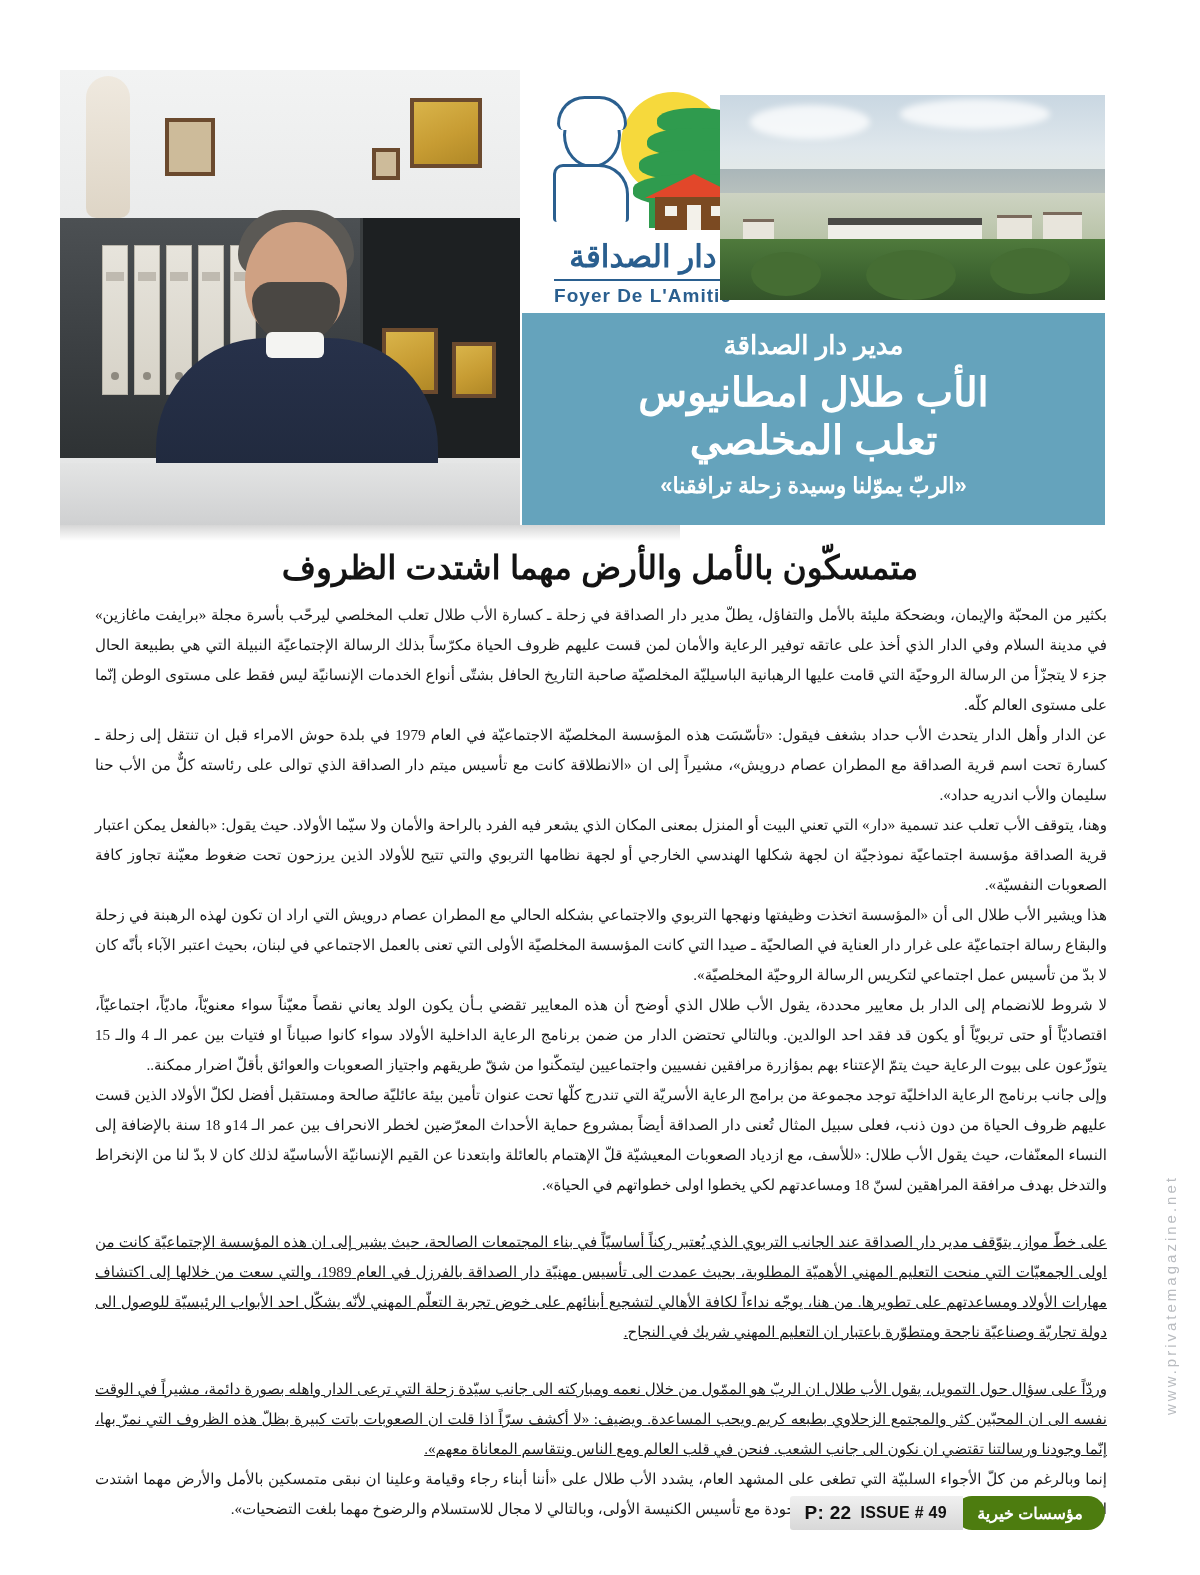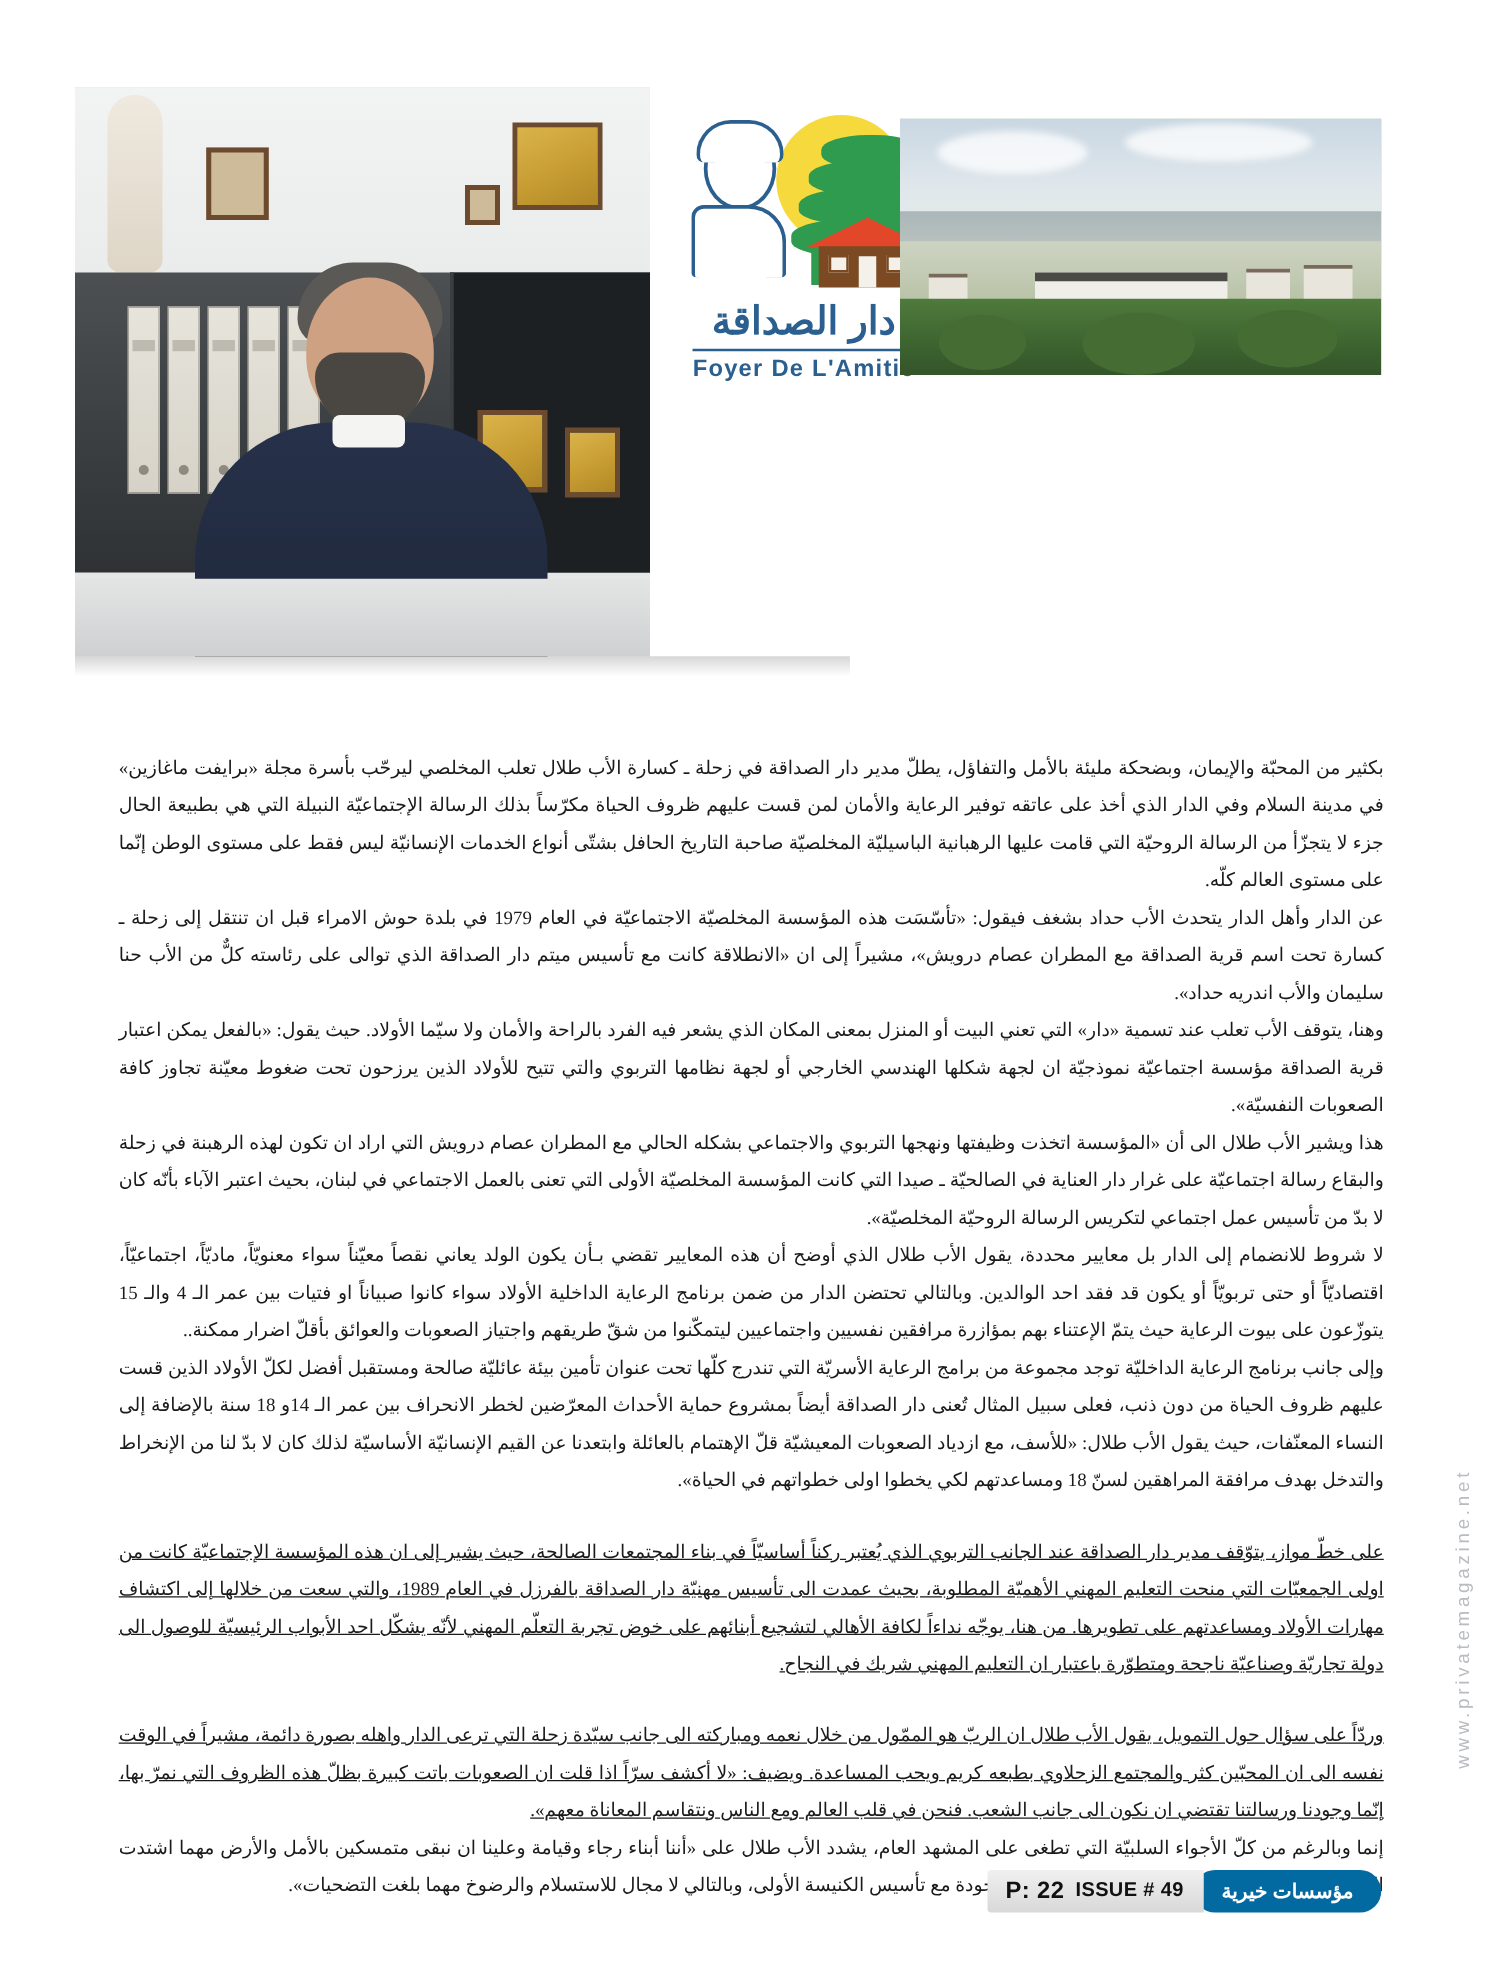"مدير دار الصداقة" div.banner { html: none -> <div> <div>مدير دار الصداقة</div> <div>الأب طلال امطانيوس</div> <div>تعلب المخلصي</div> <div>«الربّ يموّلنا وسيدة زحلة ترافقنا»</div> </div> }
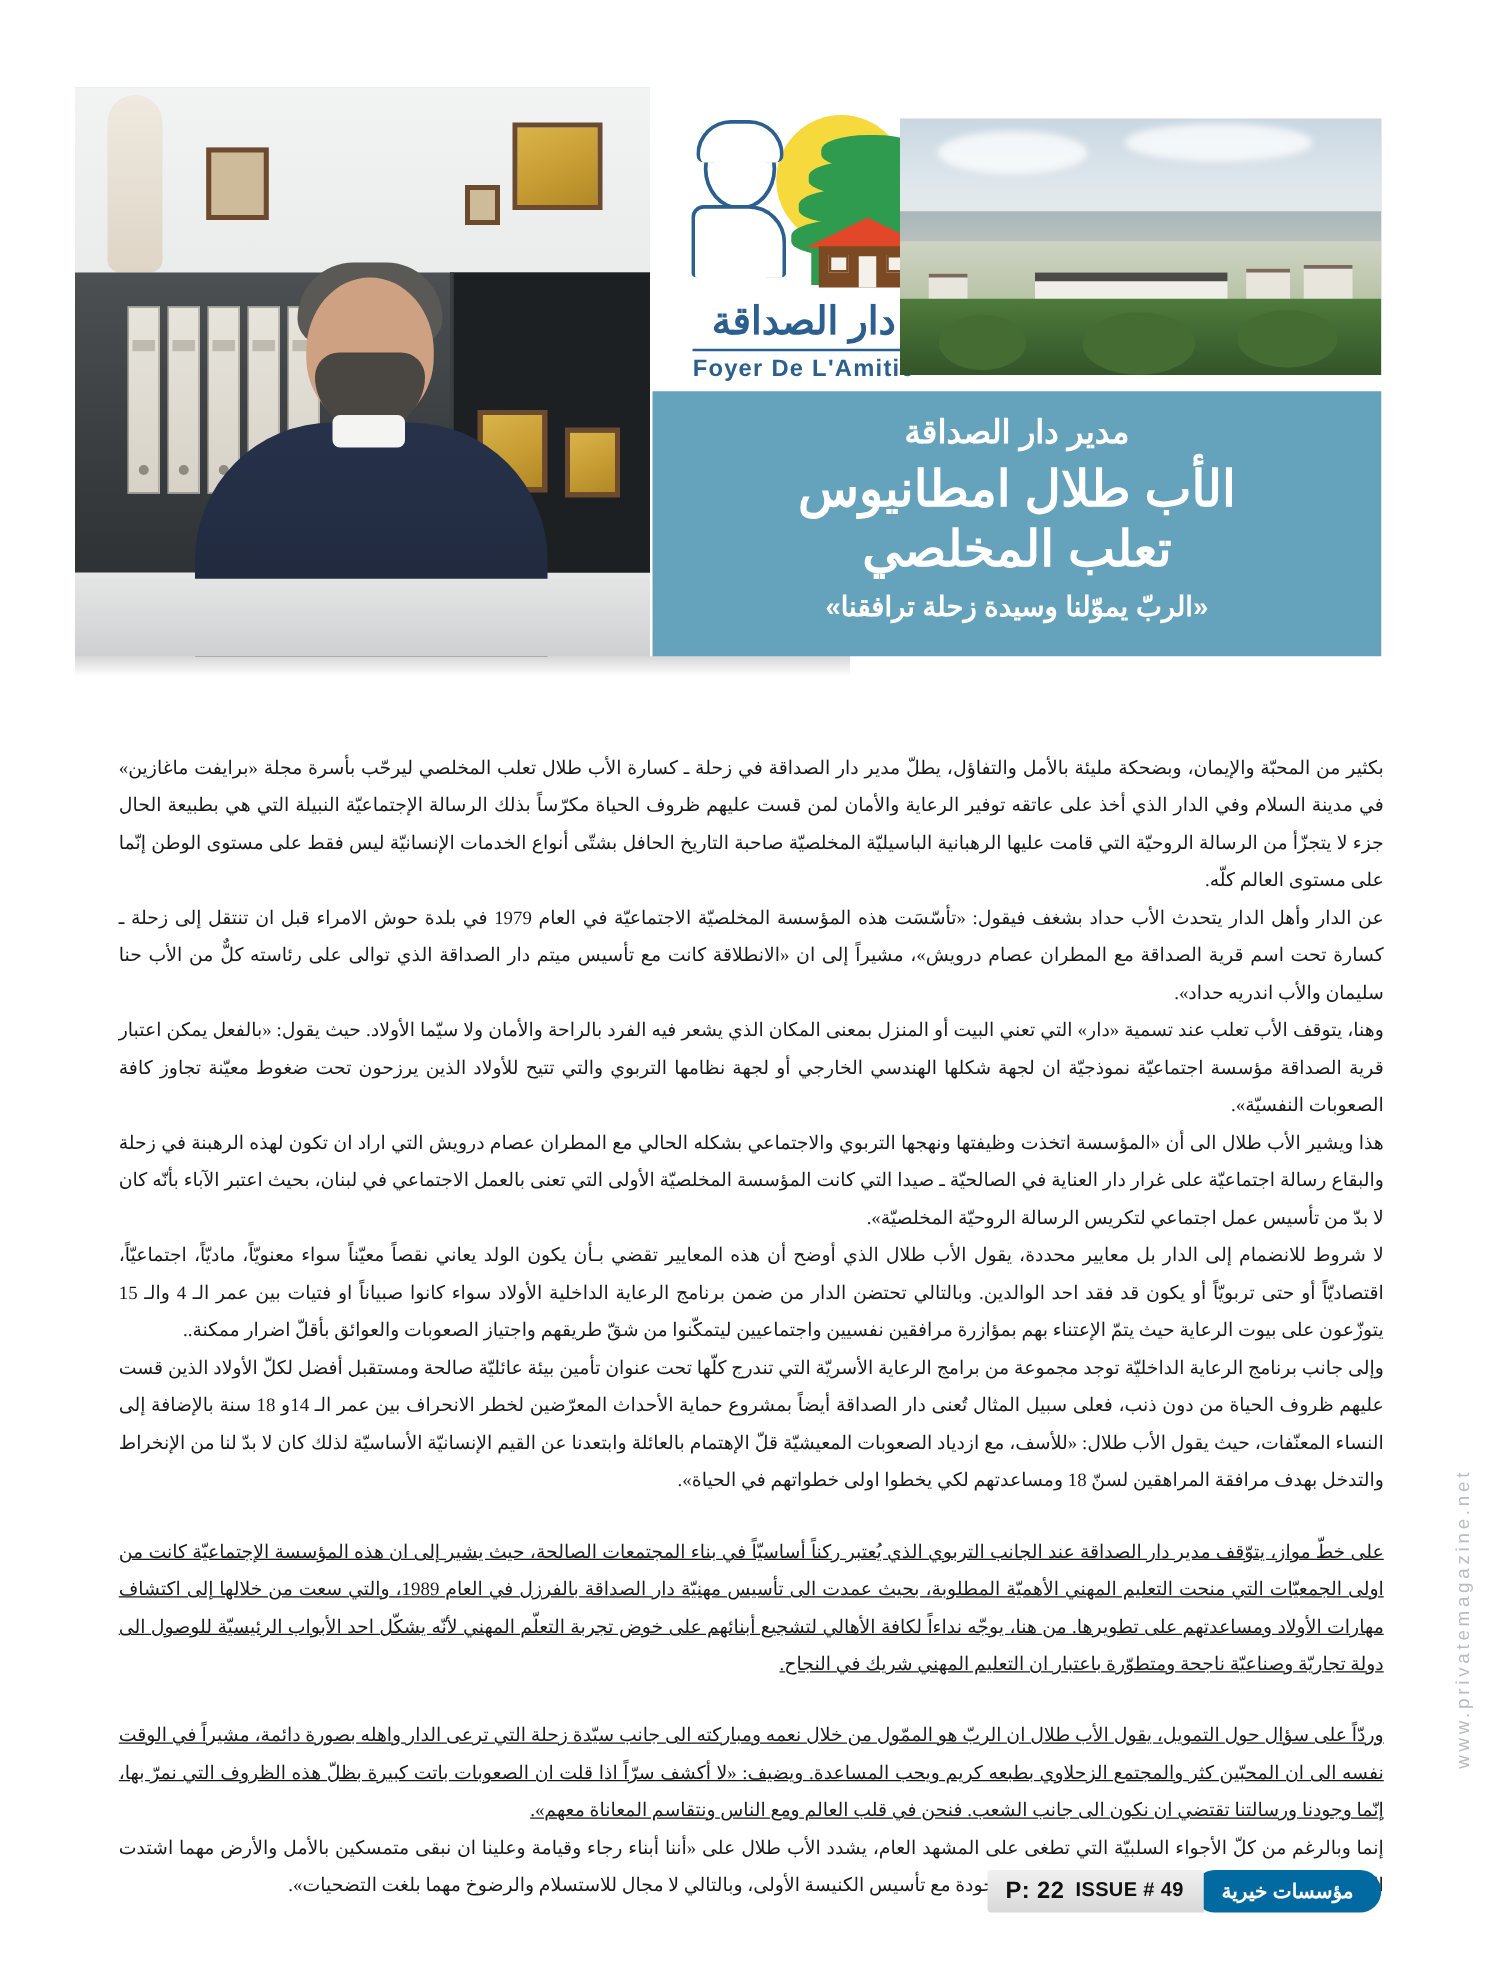"متمسكّون بالأمل والأرض مهما اشتدت" div.headline { html: none -> <div>متمسكّون بالأمل والأرض مهما اشتدت الظروف</div> }
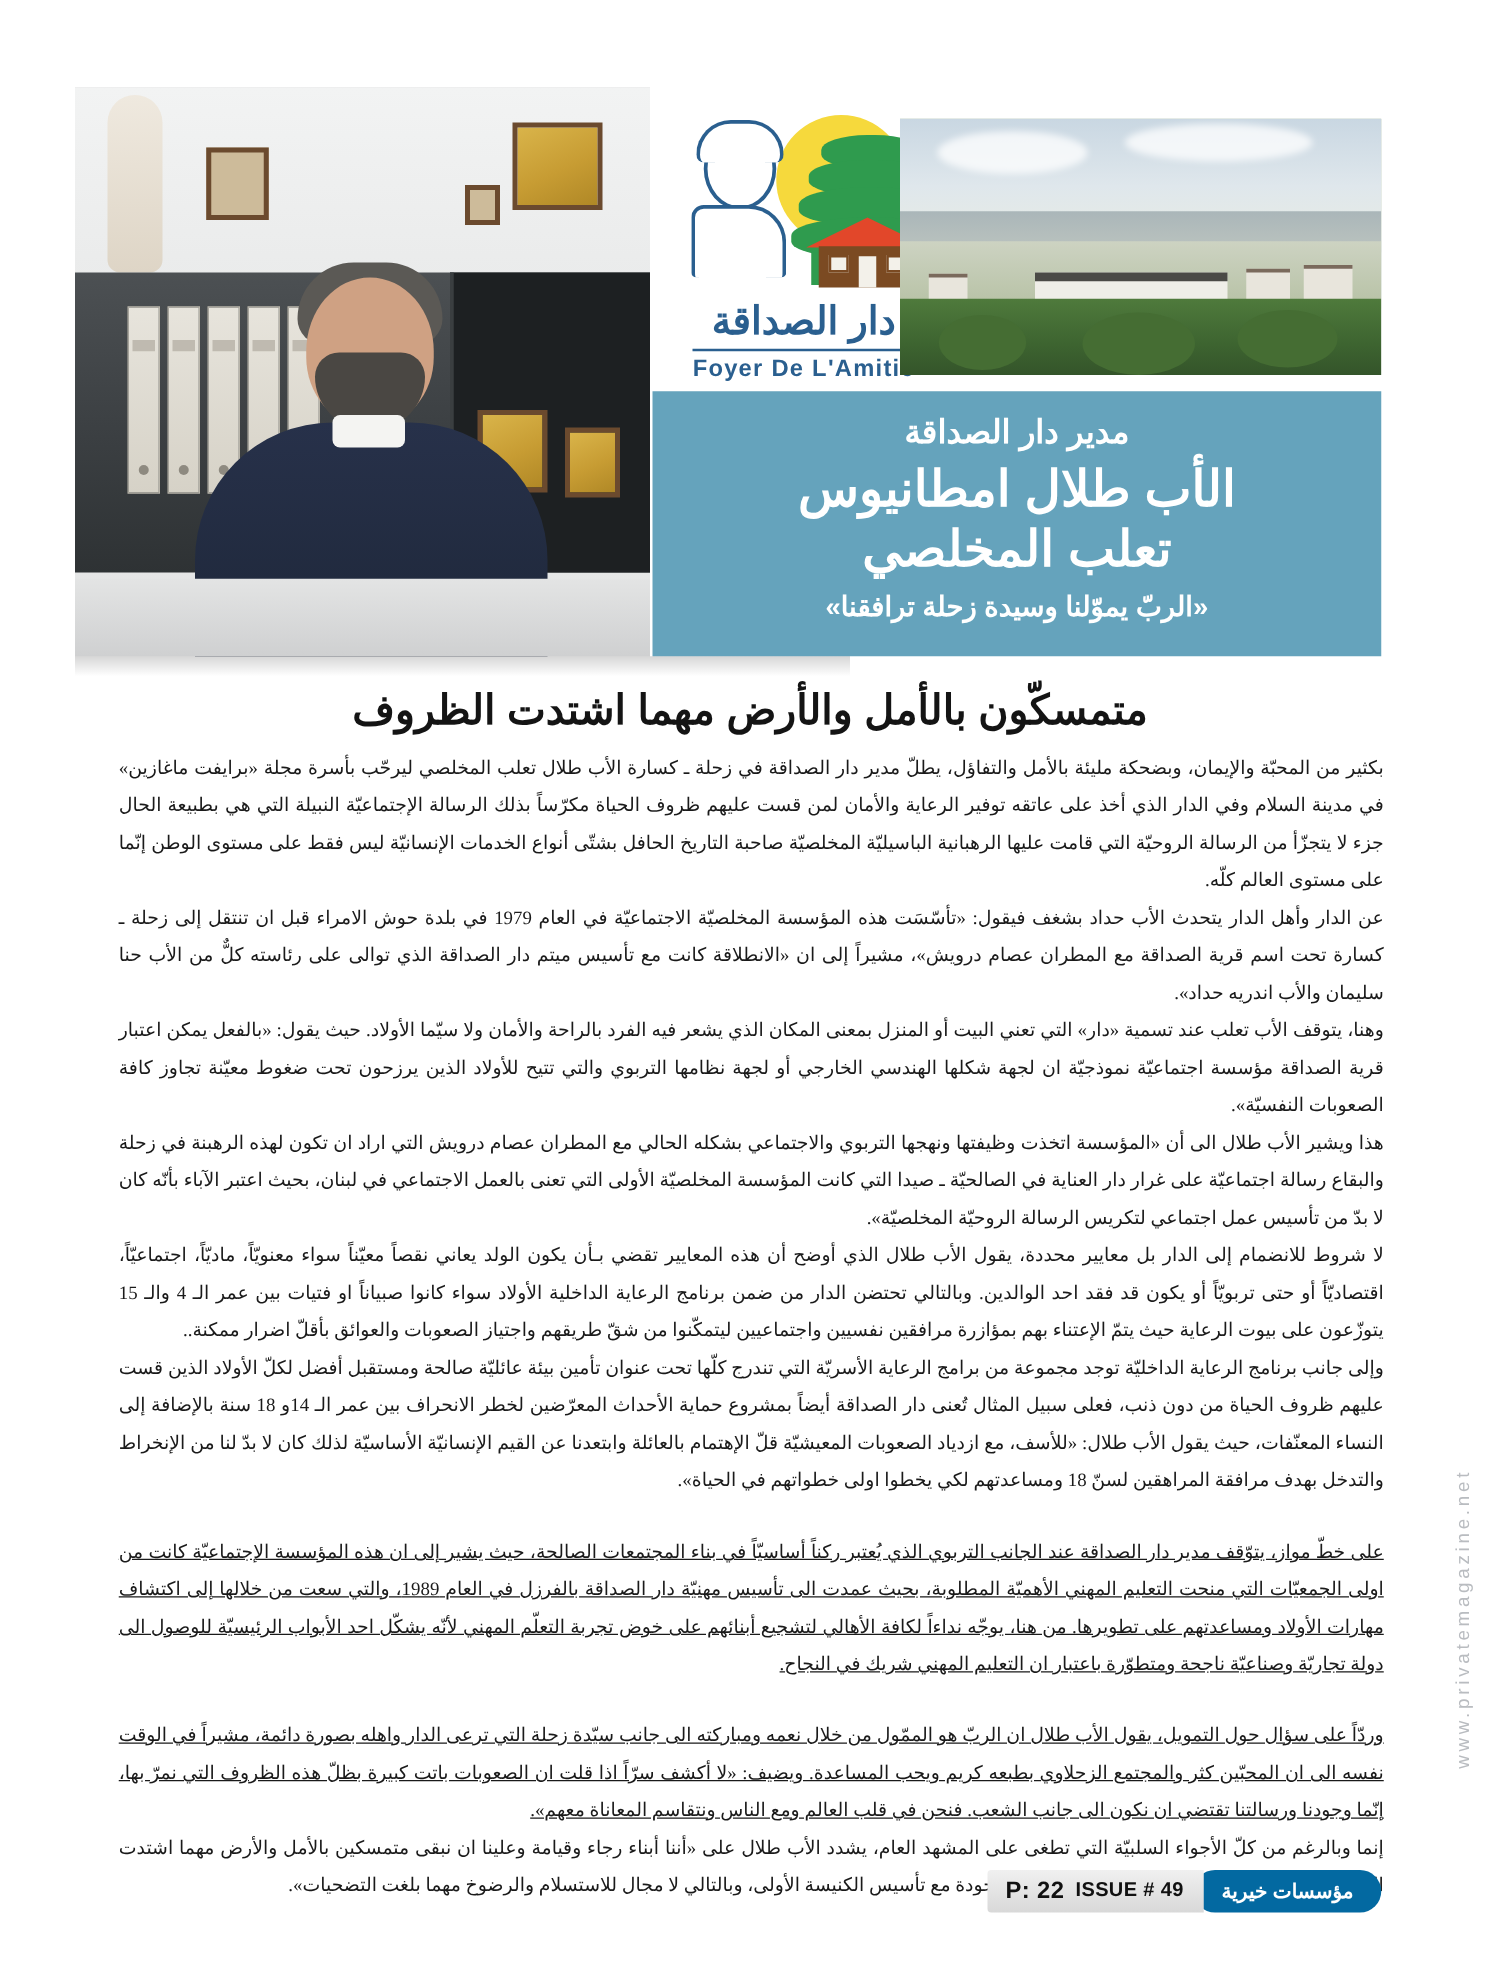"مؤسسات خيرية" .footer-tag { background: #0369a1 -> #4d7c0f }
